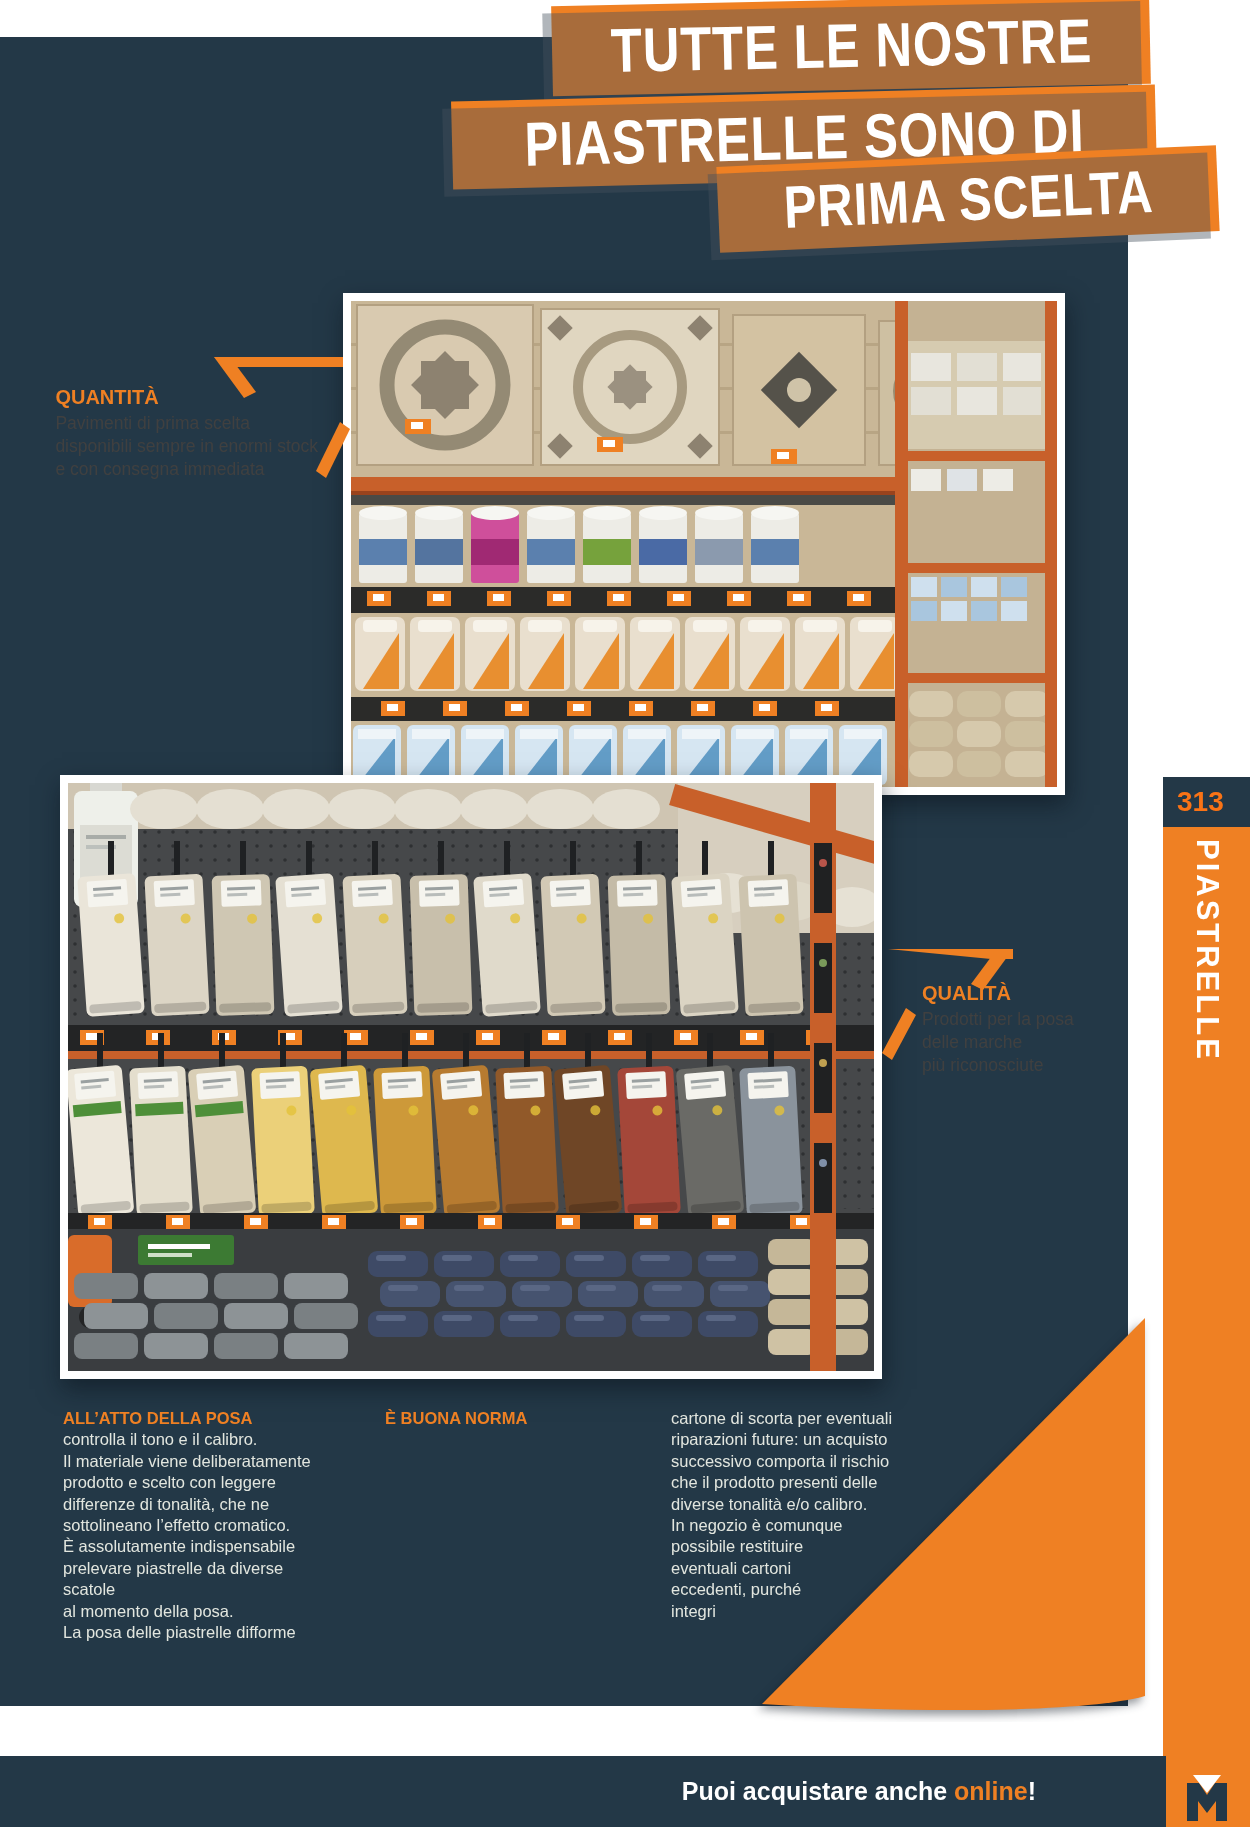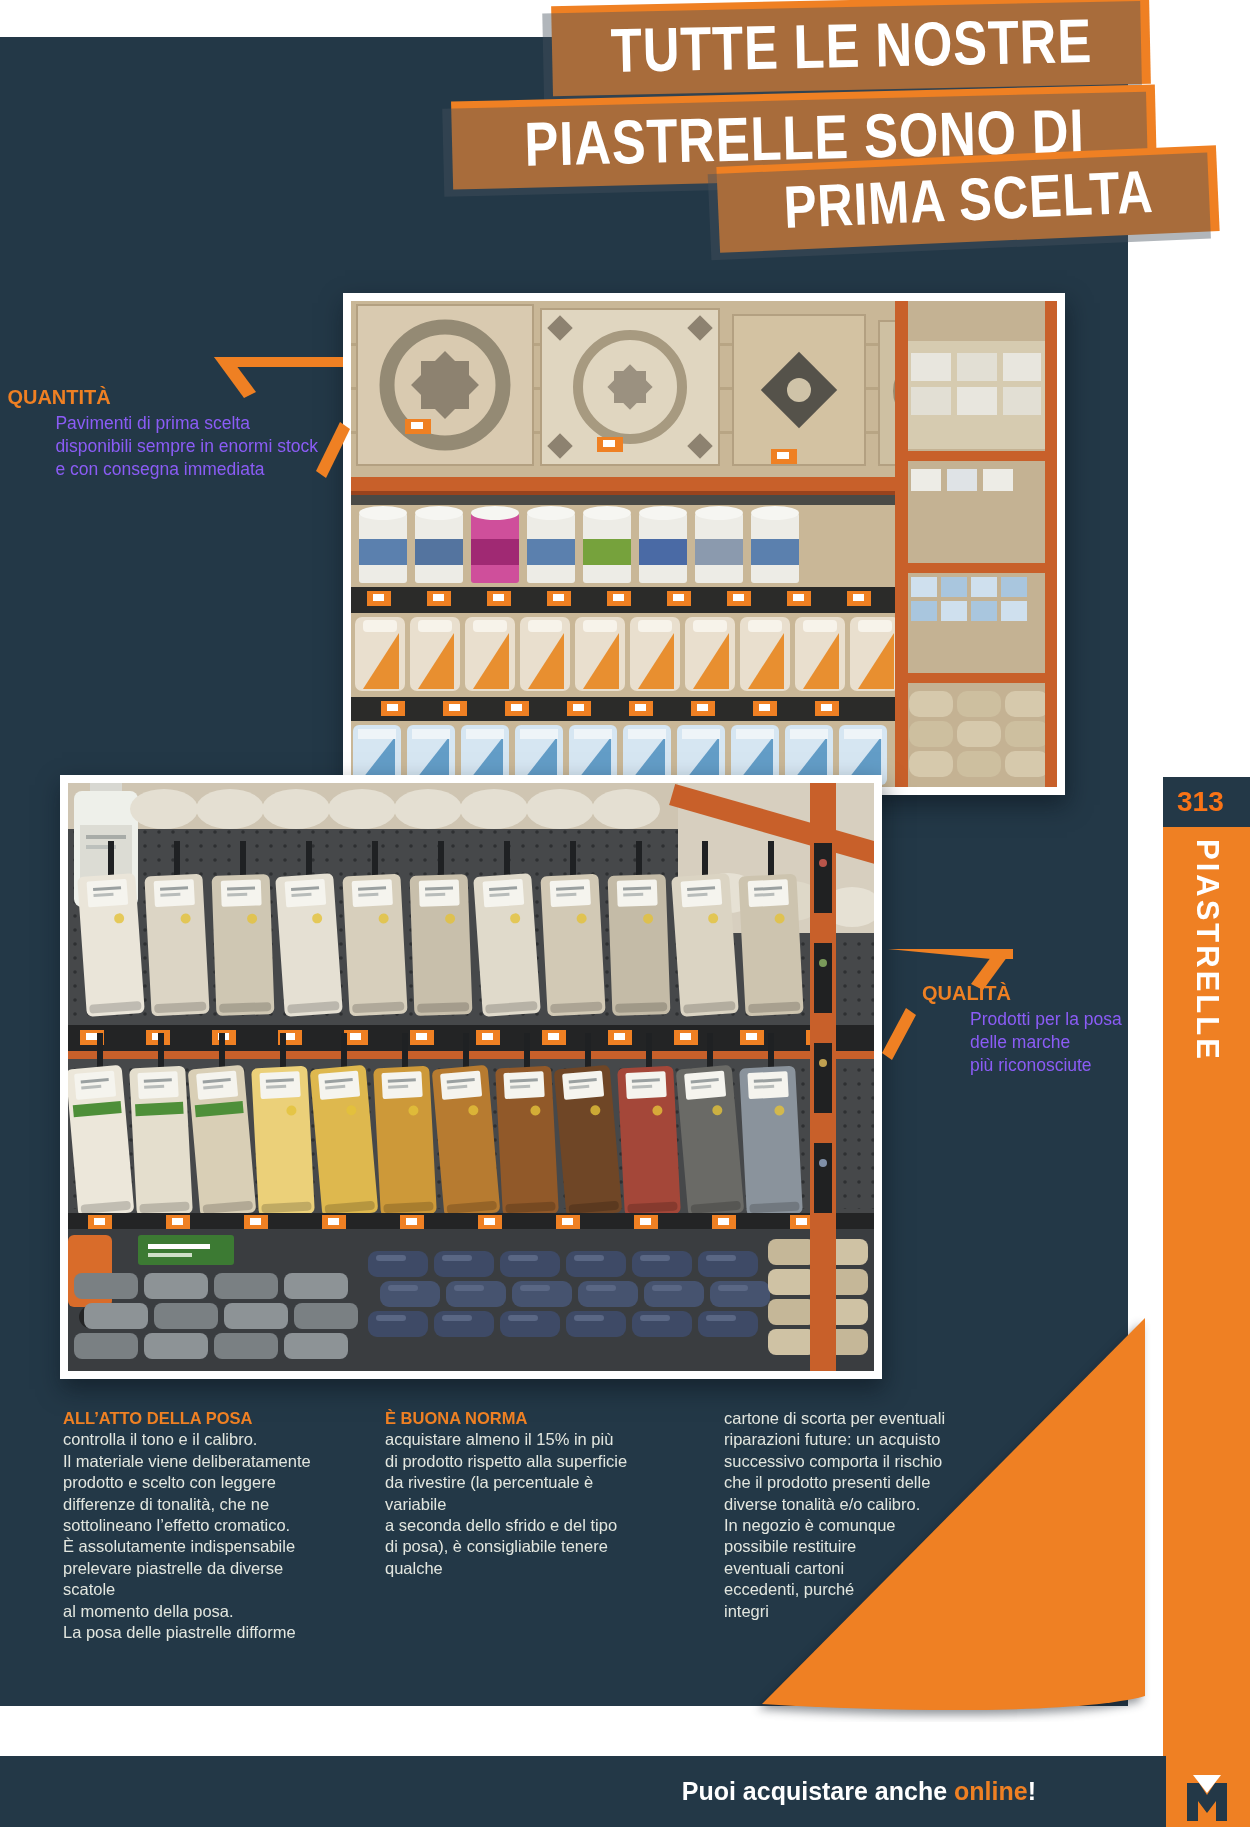"Pavimenti di prima scelta" .callout .line { color: #8b5cf6 -> #404040; margin-left: 48px -> none }
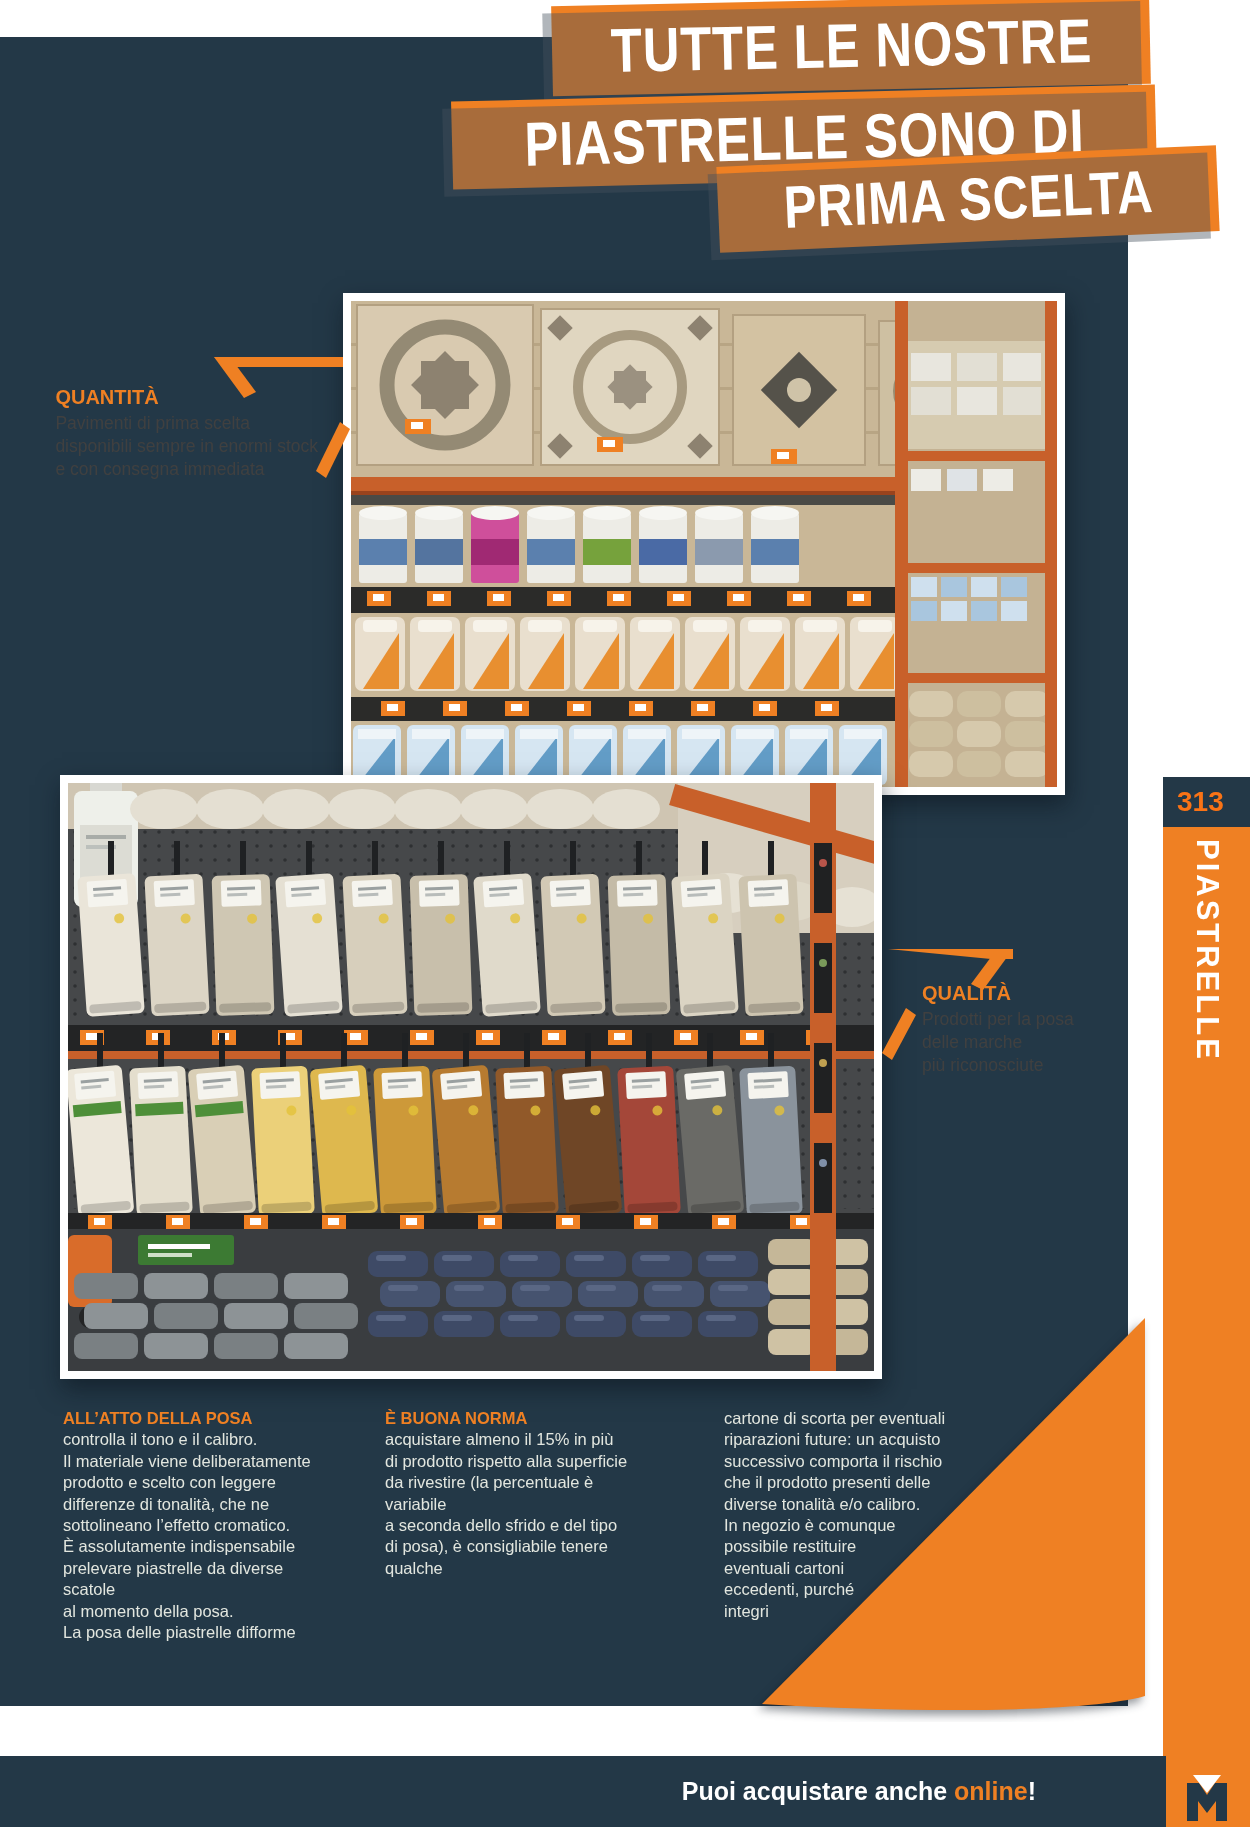"cartone di scorta per eventuali" div.col { left: 724px -> 671px }
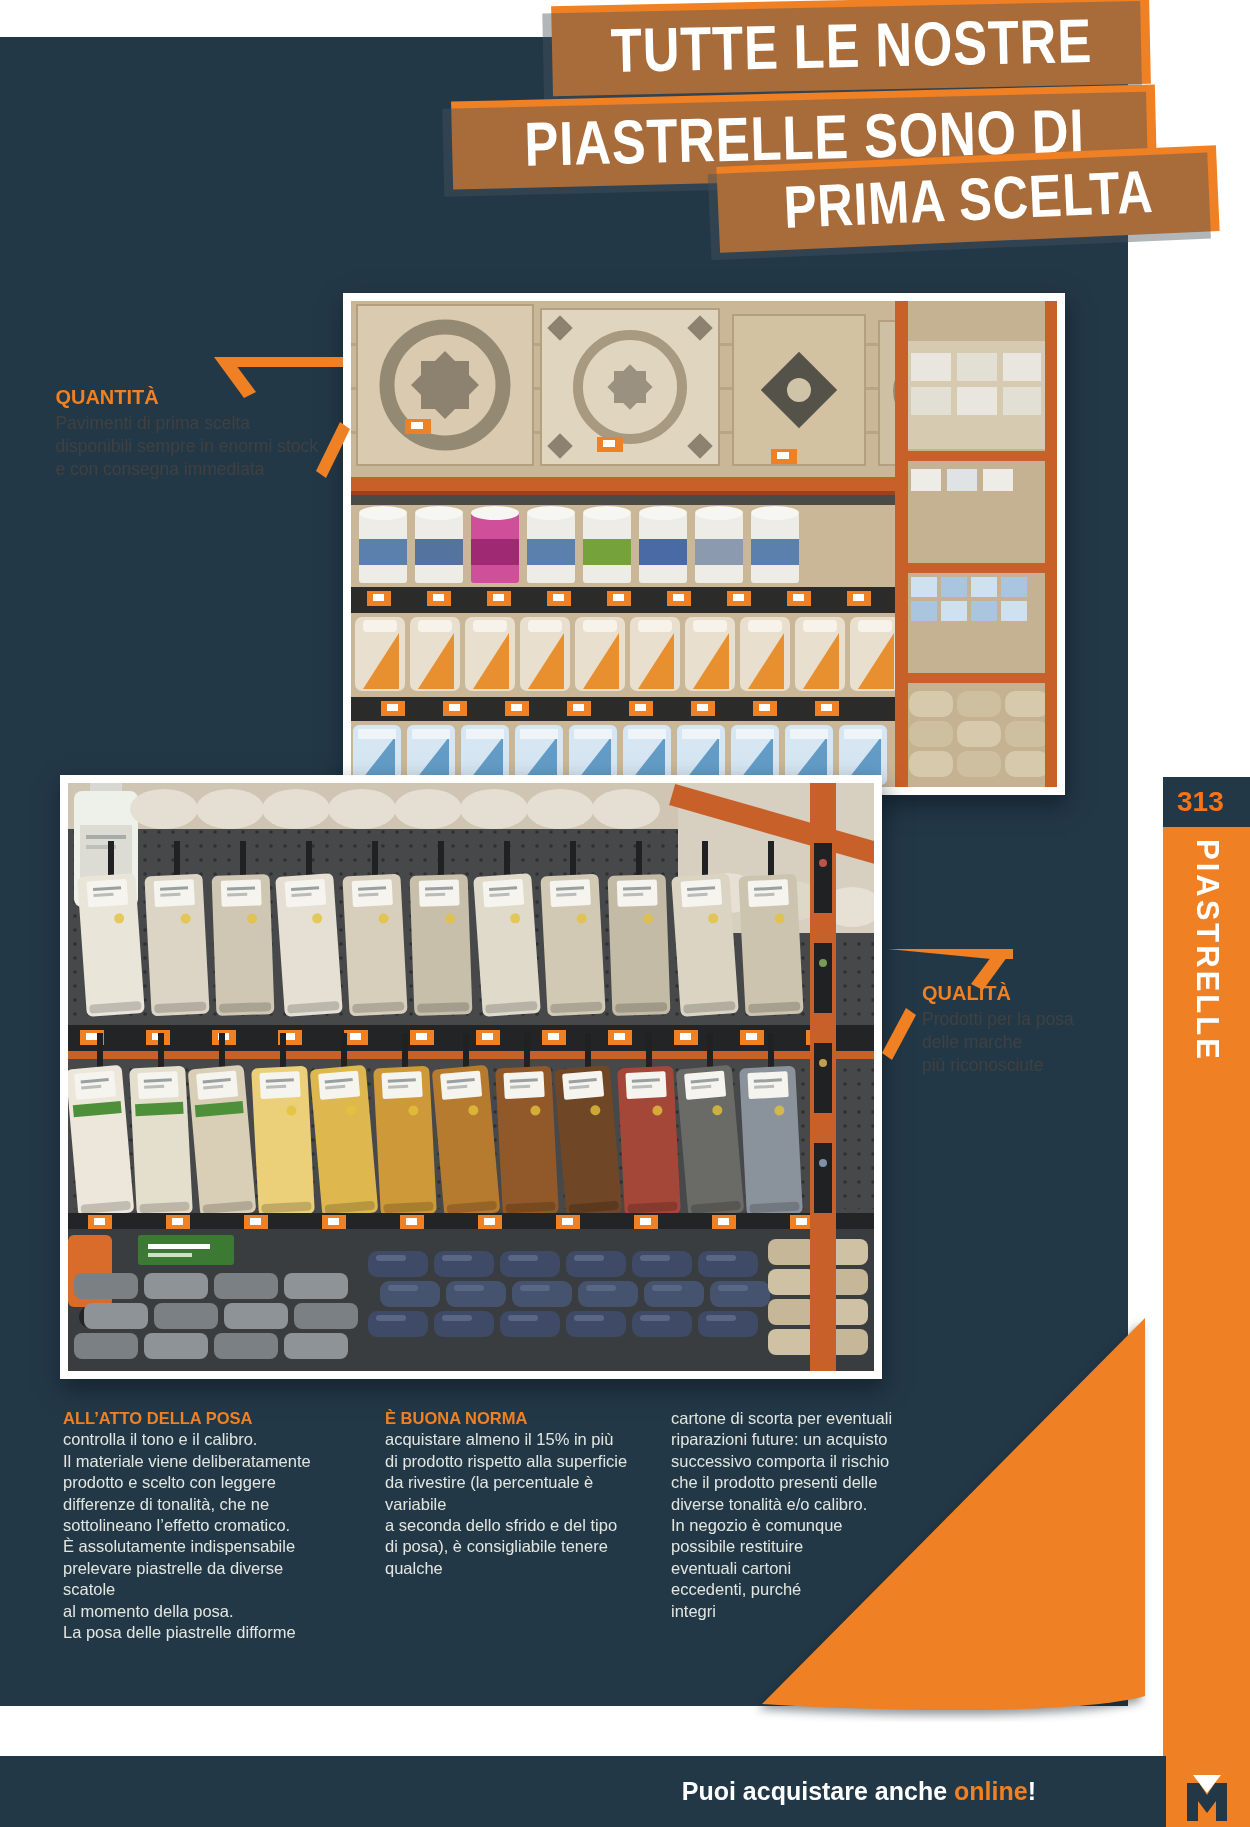"acquistare almeno il 15% in" div.block { html: <div>acquistare almeno il 15% in più di prodotto rispetto alla superficie da rivestire (la percentuale è variabile a seconda dello sfrido e del tipo di posa), è consigliabile tenere qualche</div> -> none }
